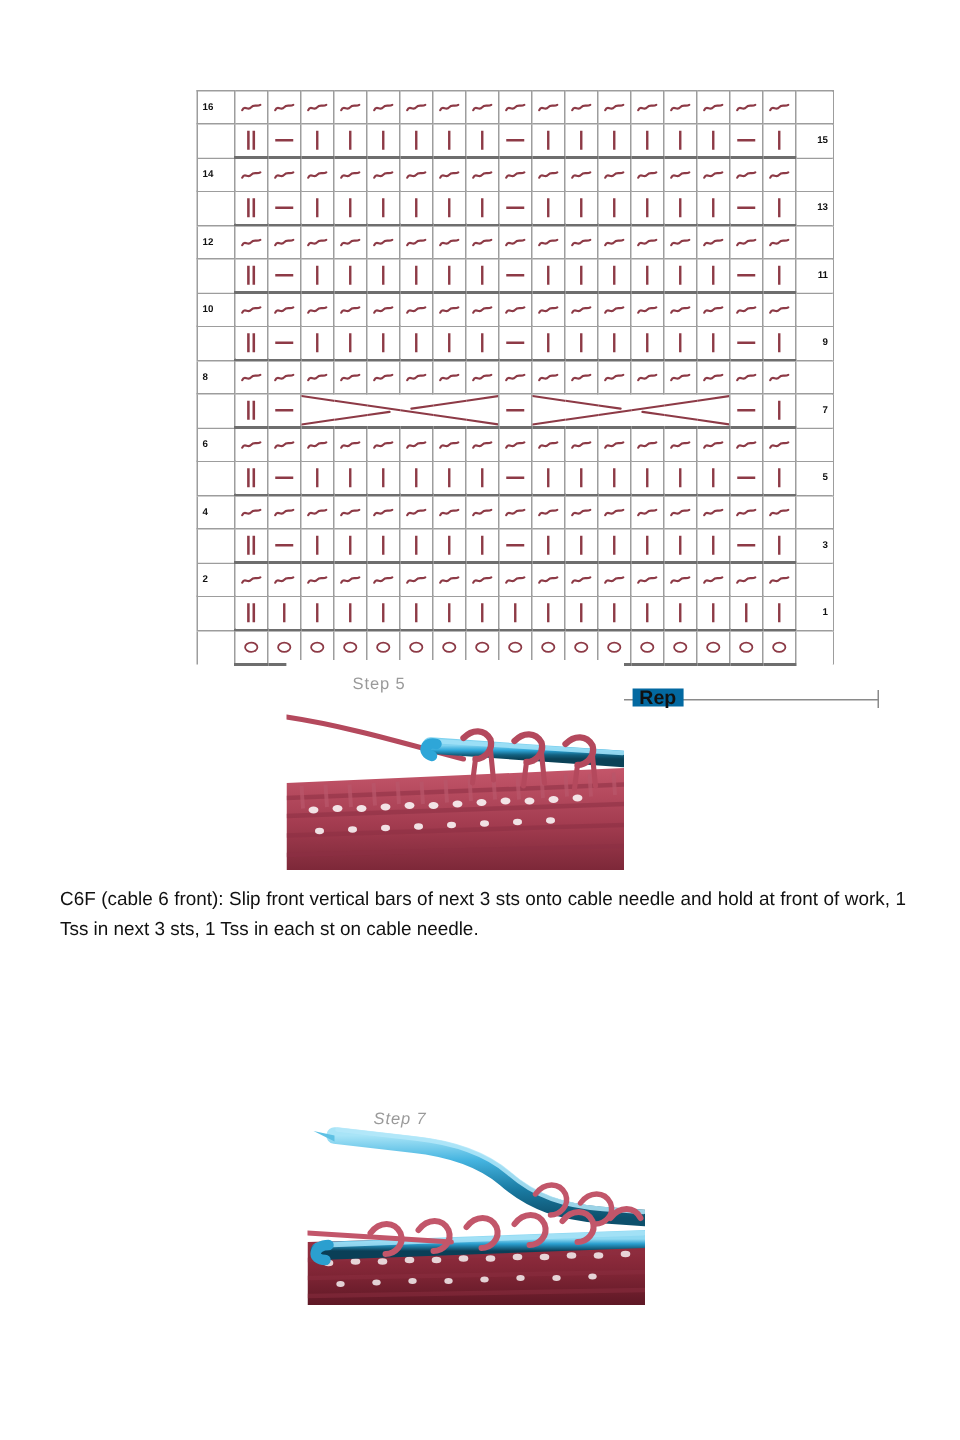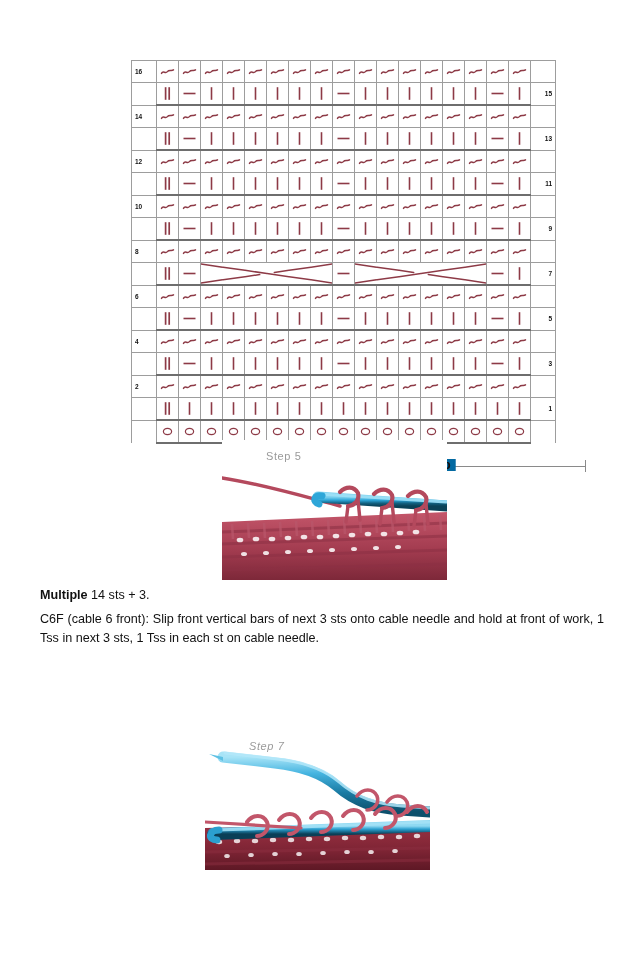"Step 5" #photo5 { left: 222px -> 191px }
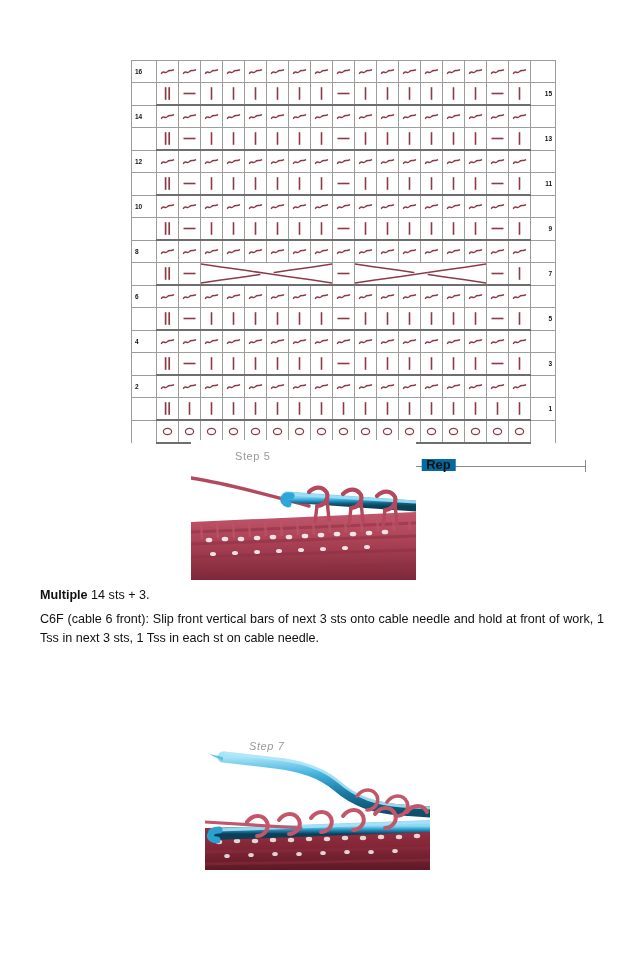"Multiple 14 sts + 3." p { html: <p> <span>Multiple</span><span> 14 sts + 3.</span> </p> -> none }
